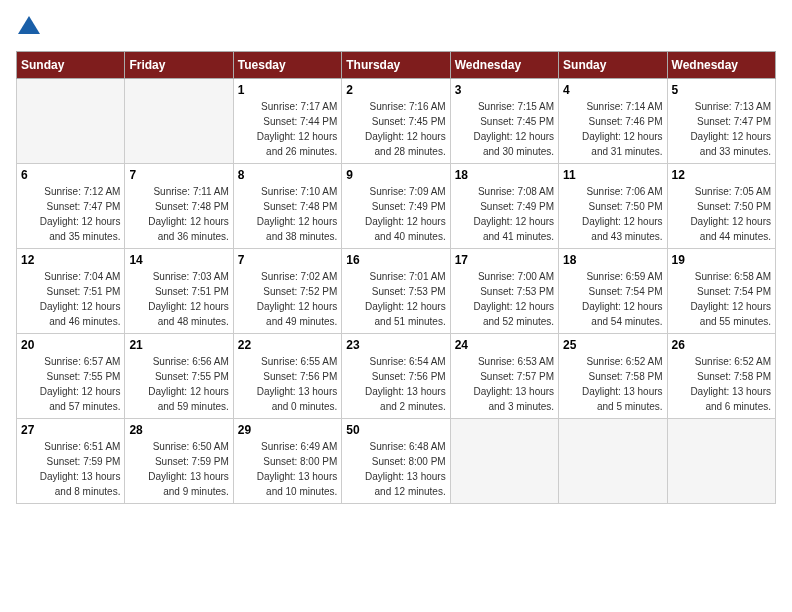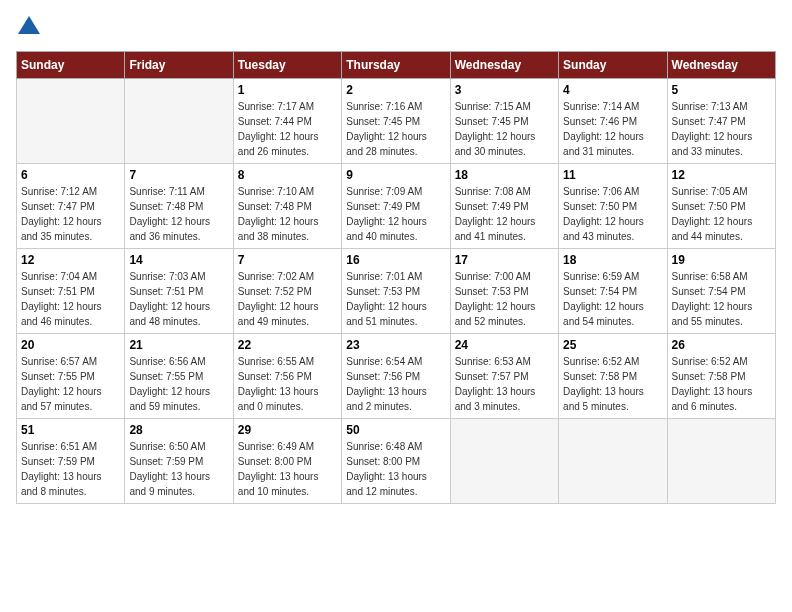"Sunrise: 7:17 AM" .day-info { text-align: none -> right }
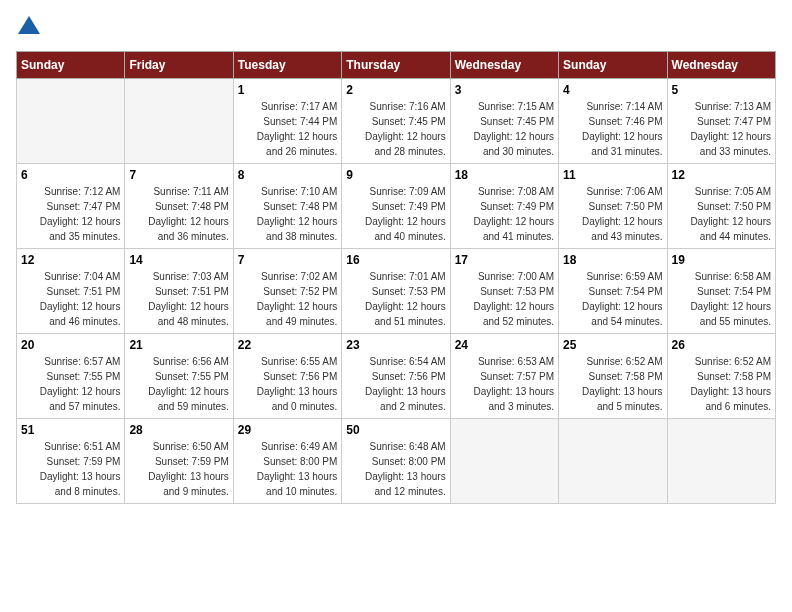"51" span.day-num { text: 51 -> 27 }
